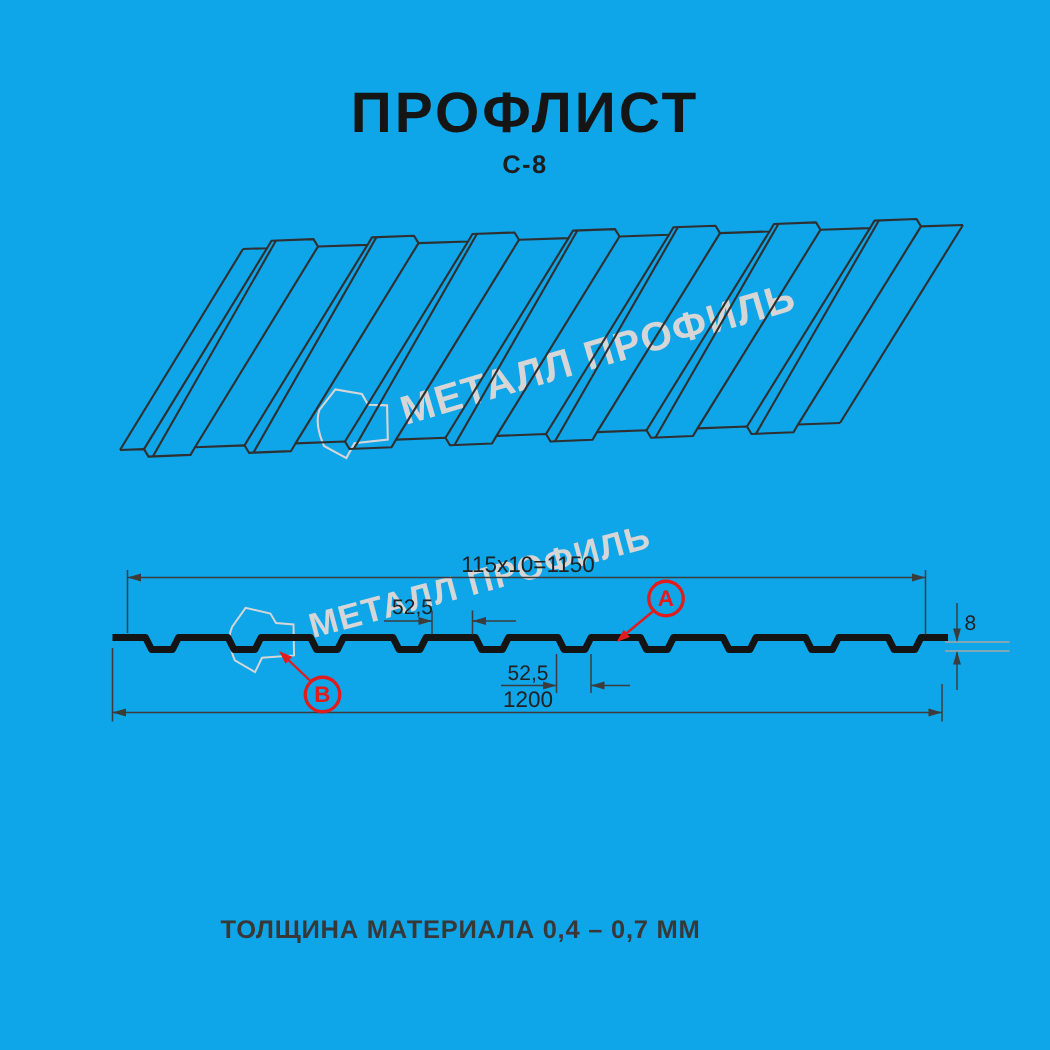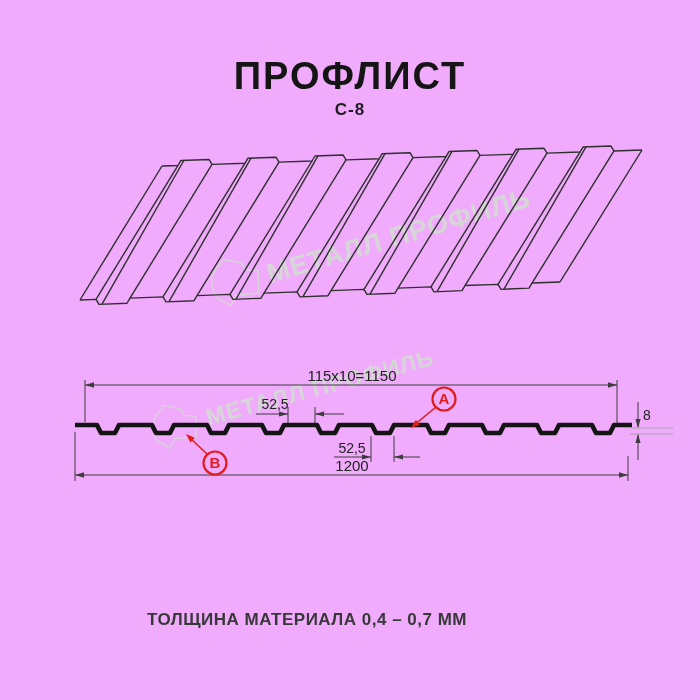"ПРОФЛИСТ" .page { background: #f0abfc -> #0ea5e9 }
